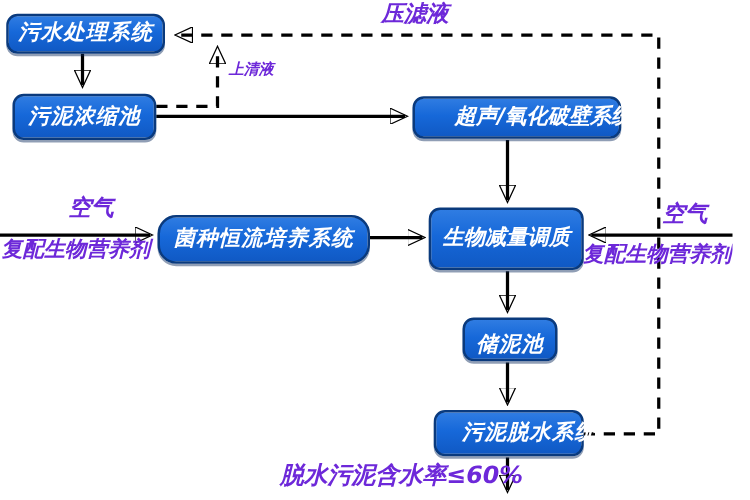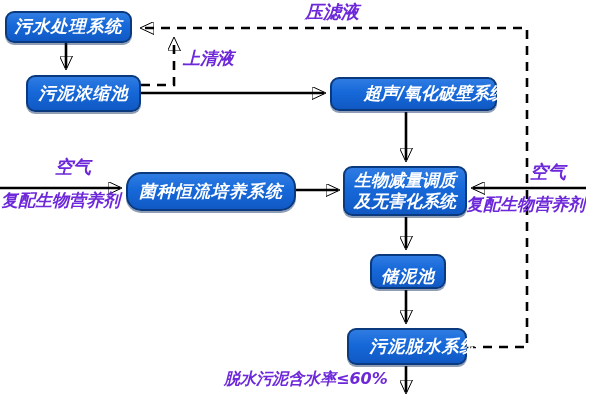"上清液" span.lbl { font-size: 17px -> 12px }
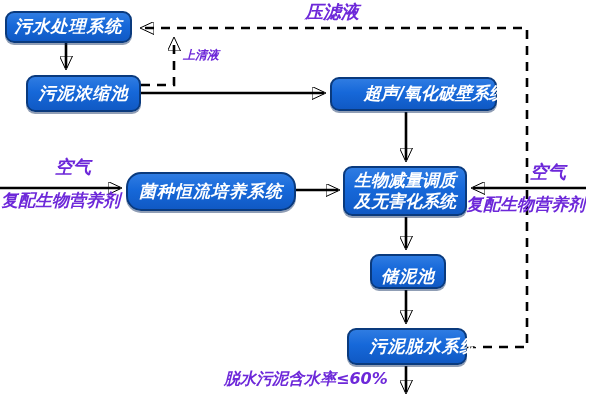"污泥浓缩池" div.box { margin-left: 16px -> none }
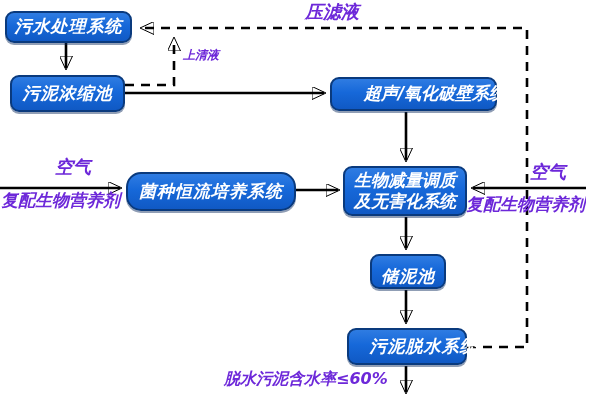"及无害化系统" span { html: <span>及无害化系统</span> -> none }
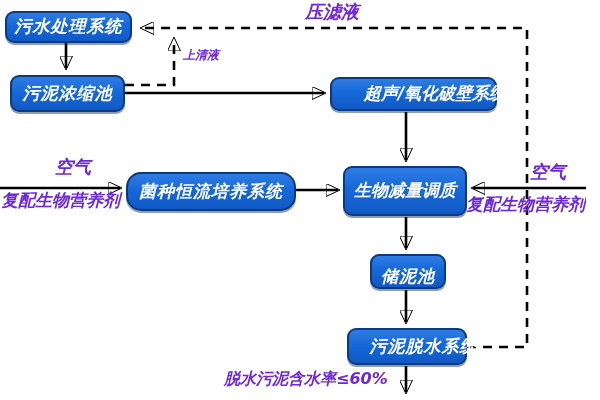"脱水污泥含水率≤60%" span.lbl { font-size: 16px -> 19px }
